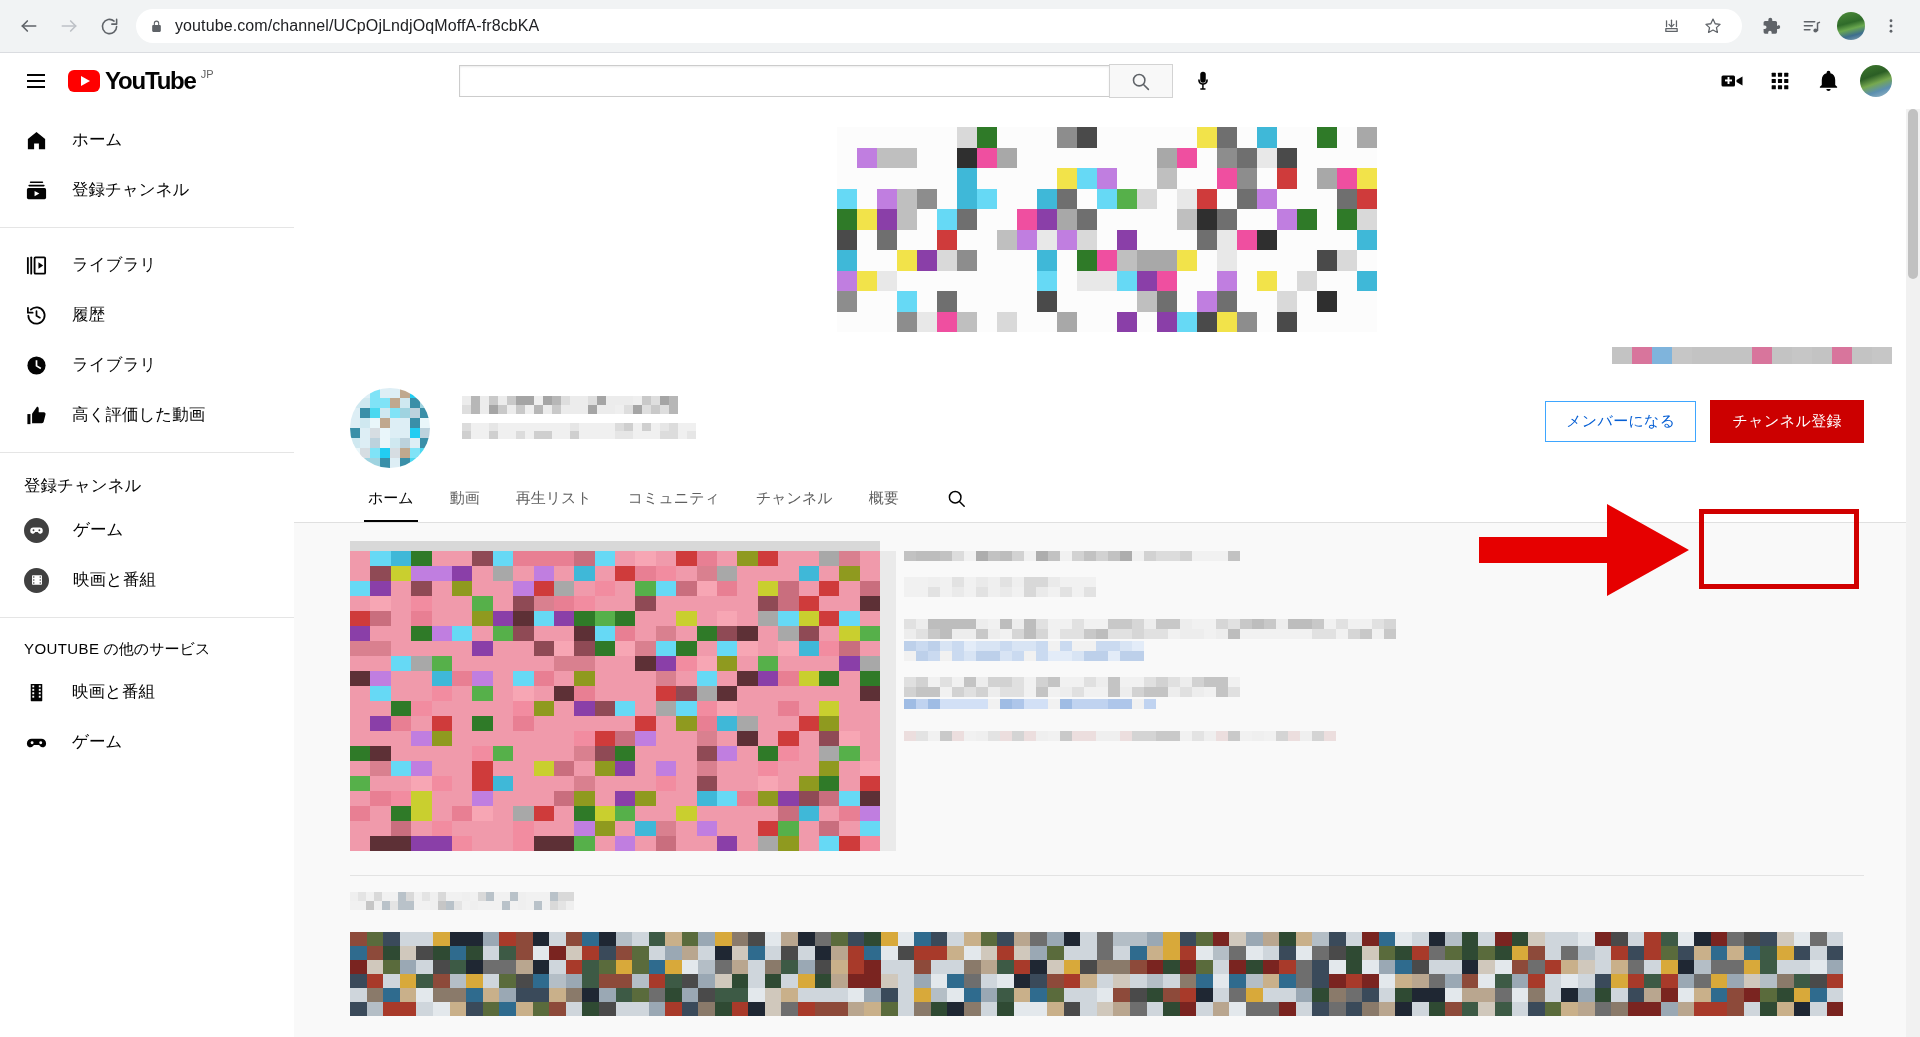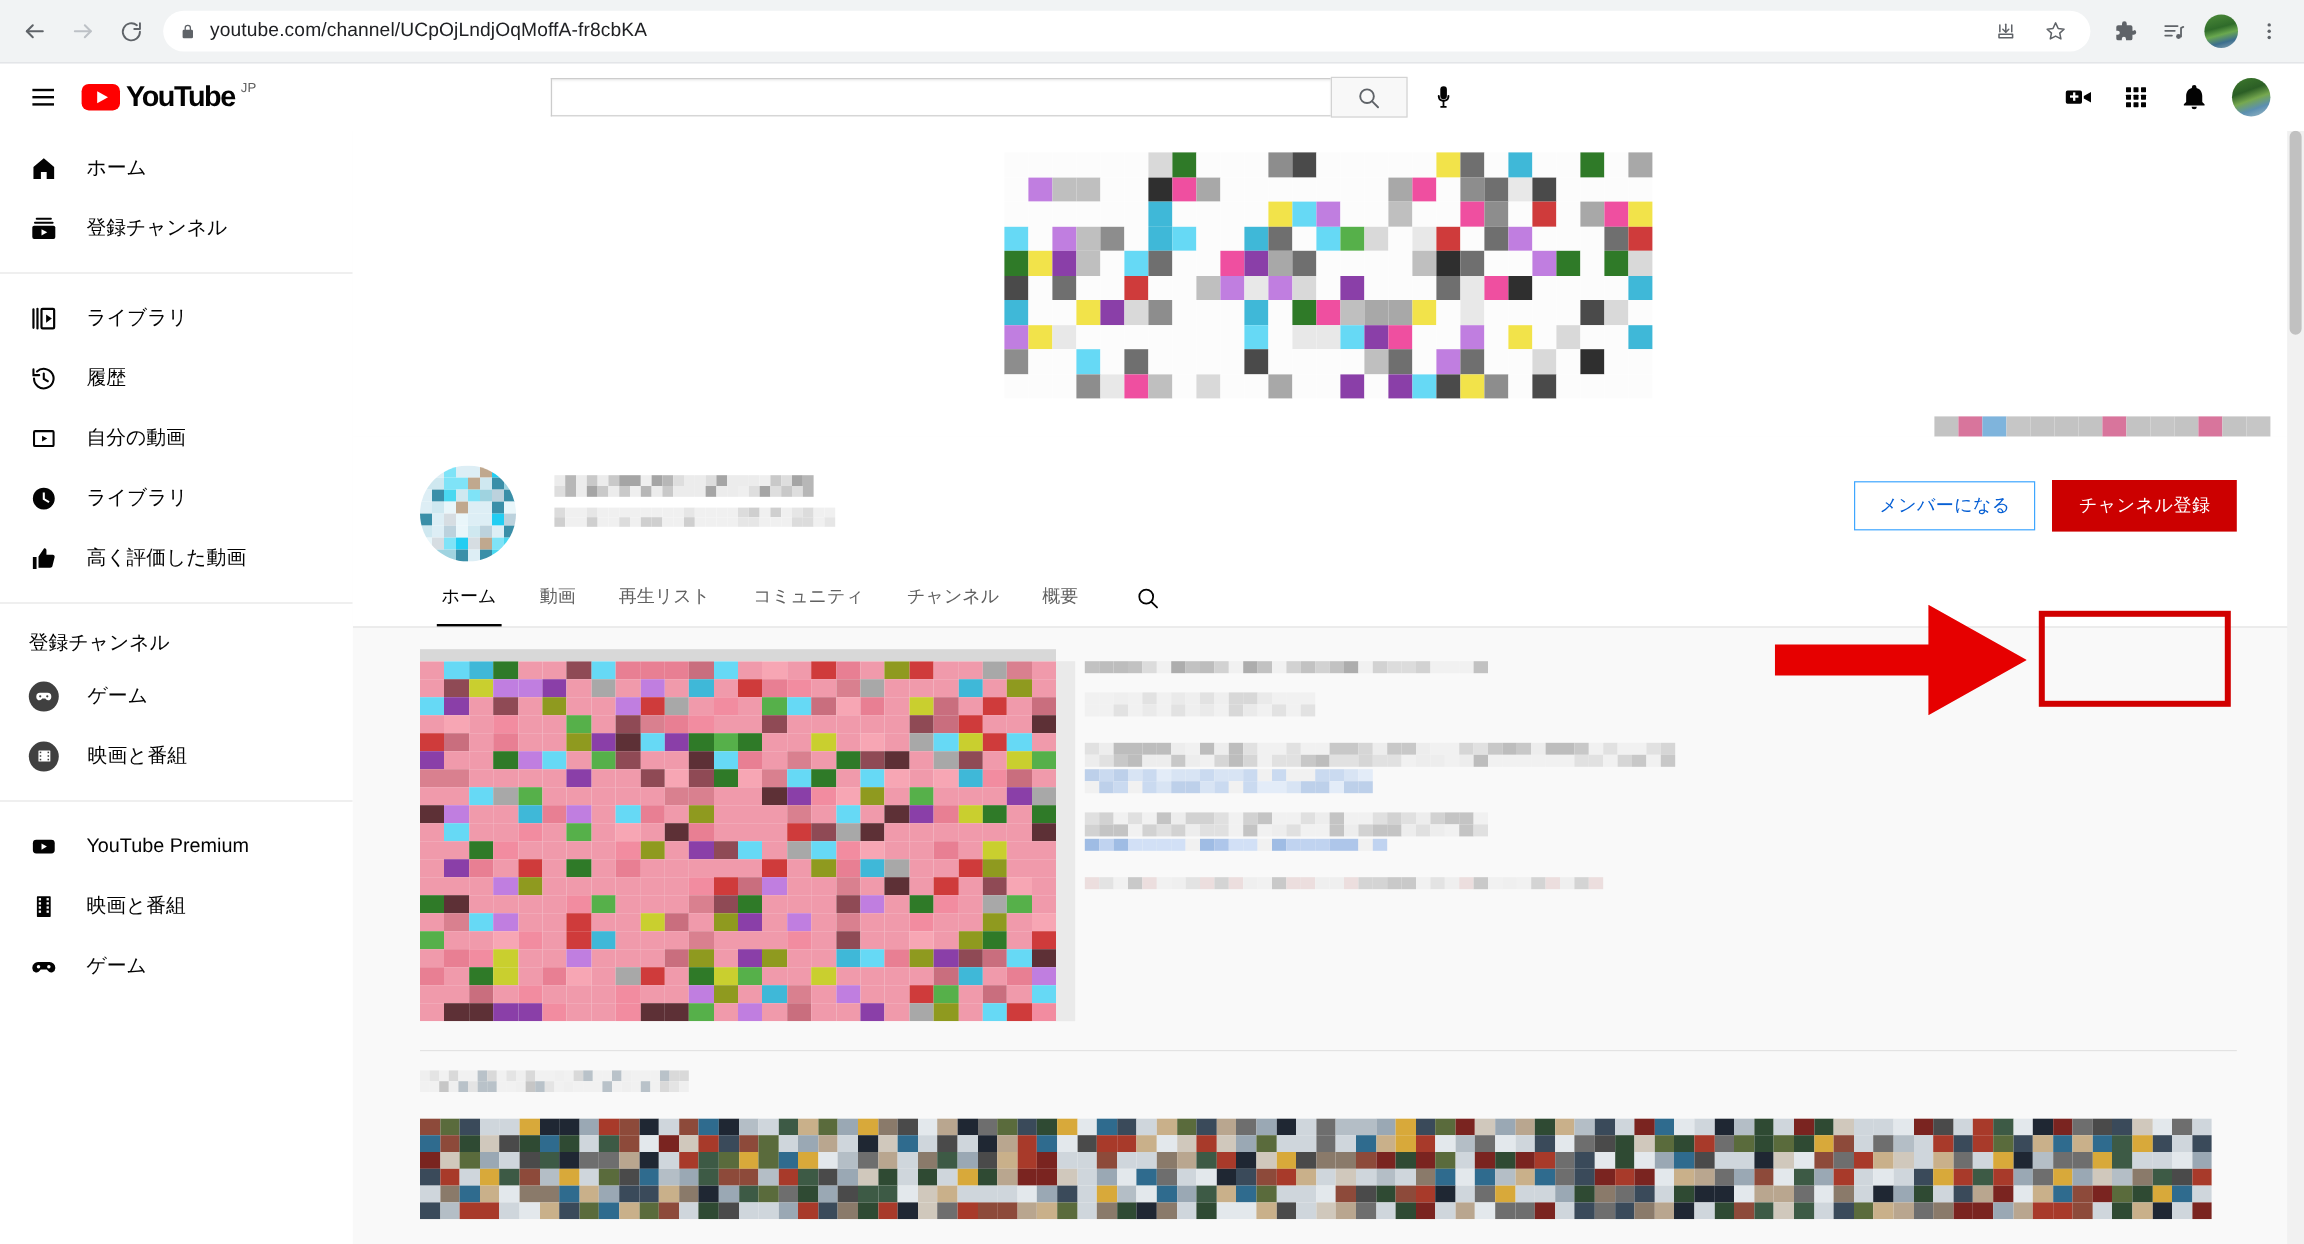"自分の動画" div.side-item { html: <div> <span> <svg> <rect></rect> <path></path> </svg> </span> <span>自分の動画</span> </div> -> none }
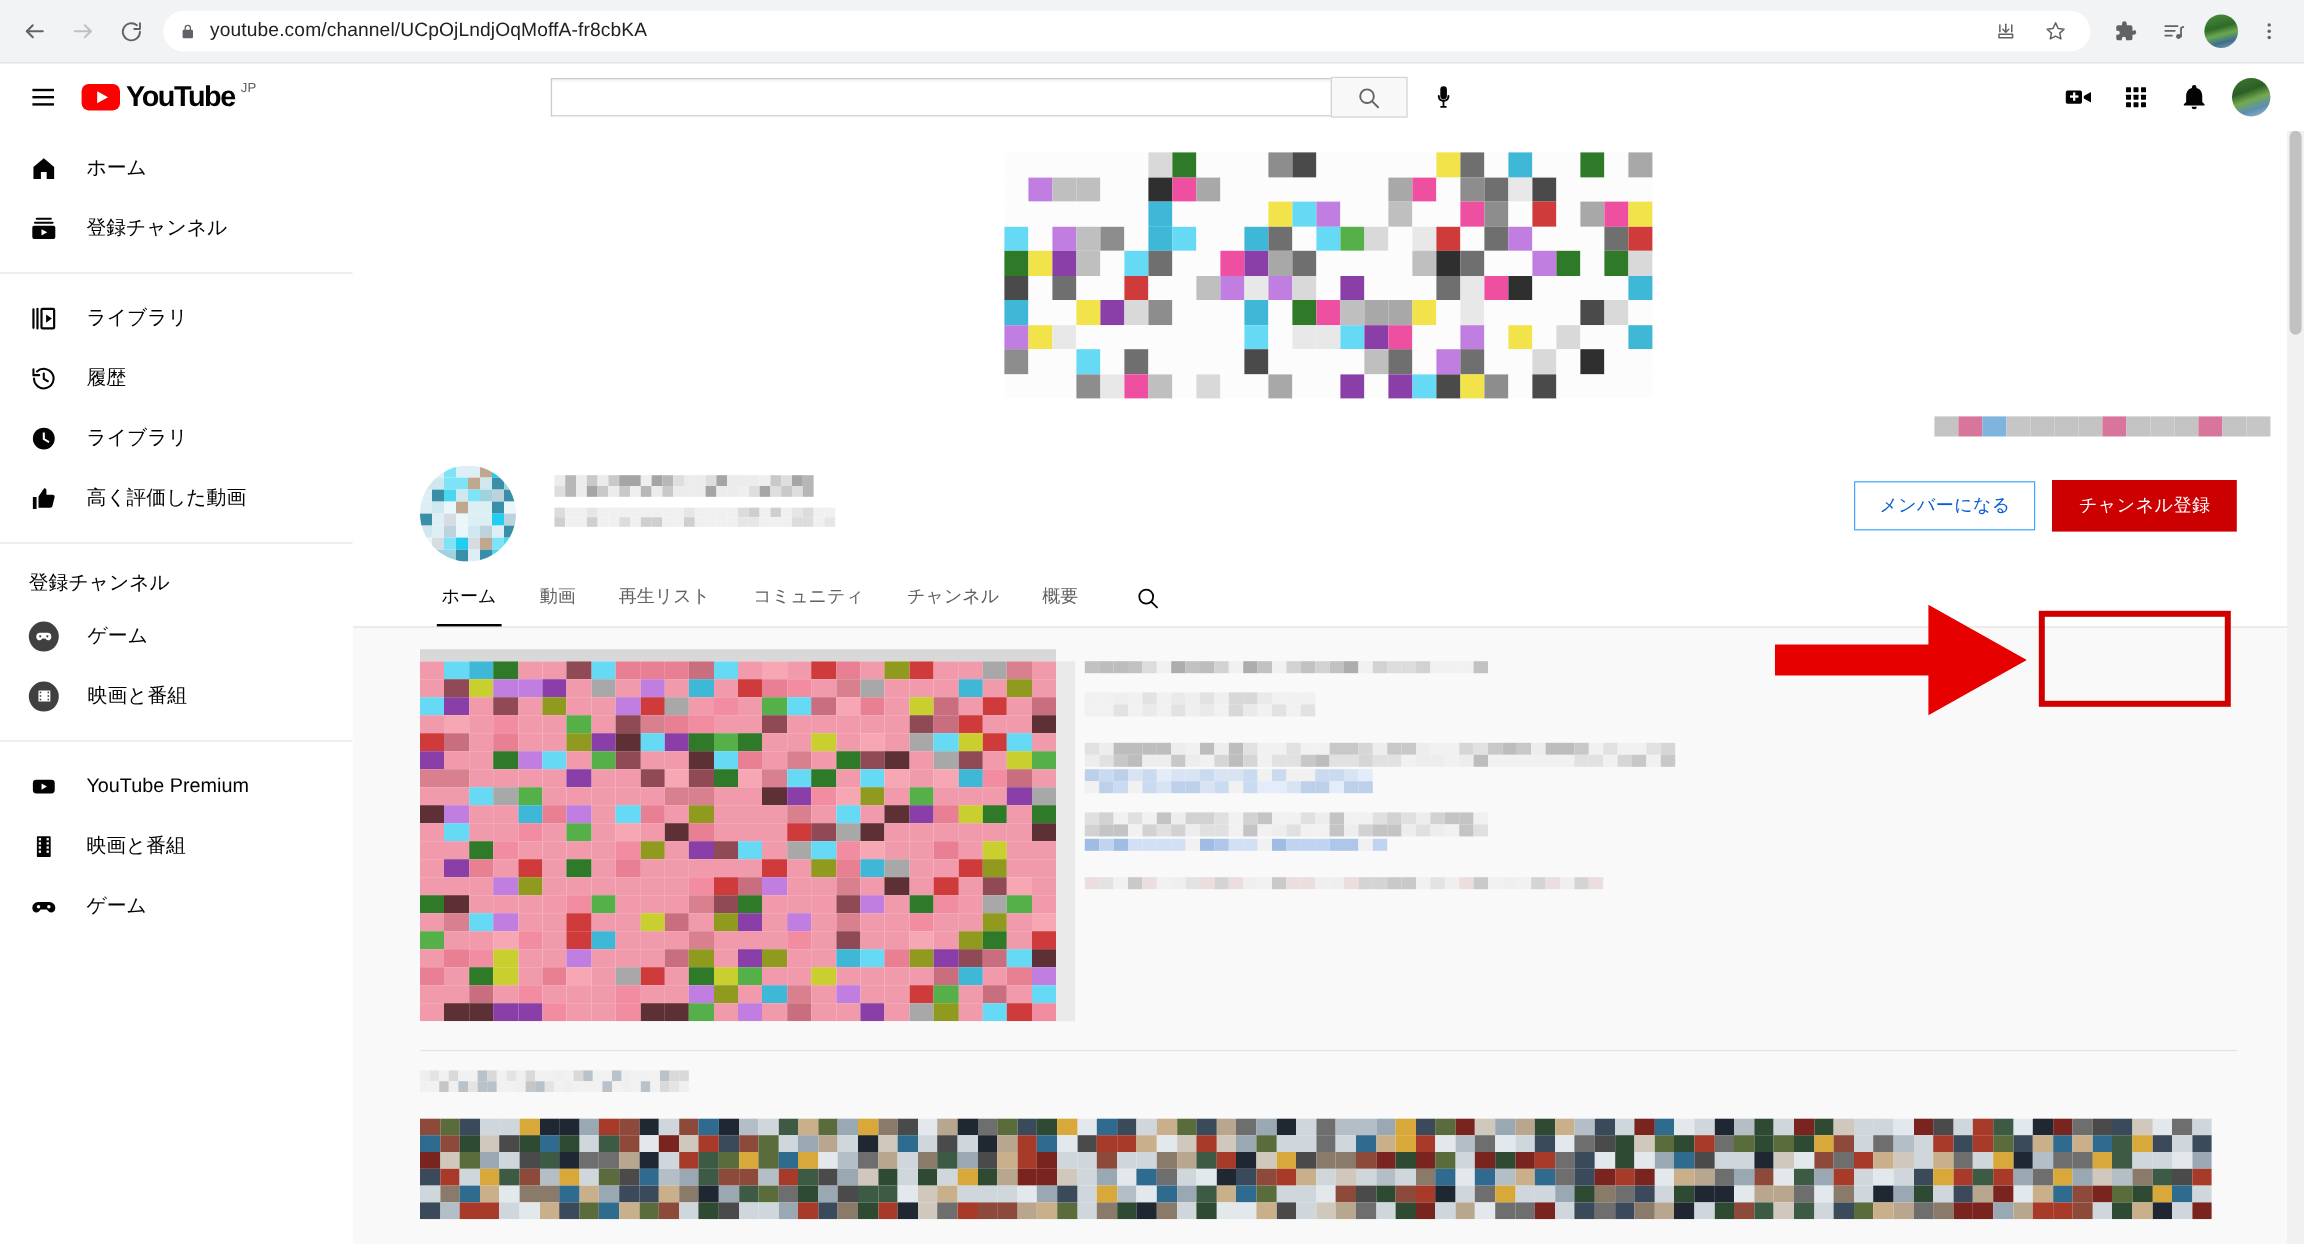"YOUTUBE の他のサービス" div.side-head { html: none -> <div><span>YOUTUBE</span><span> の他のサービス</span></div> }
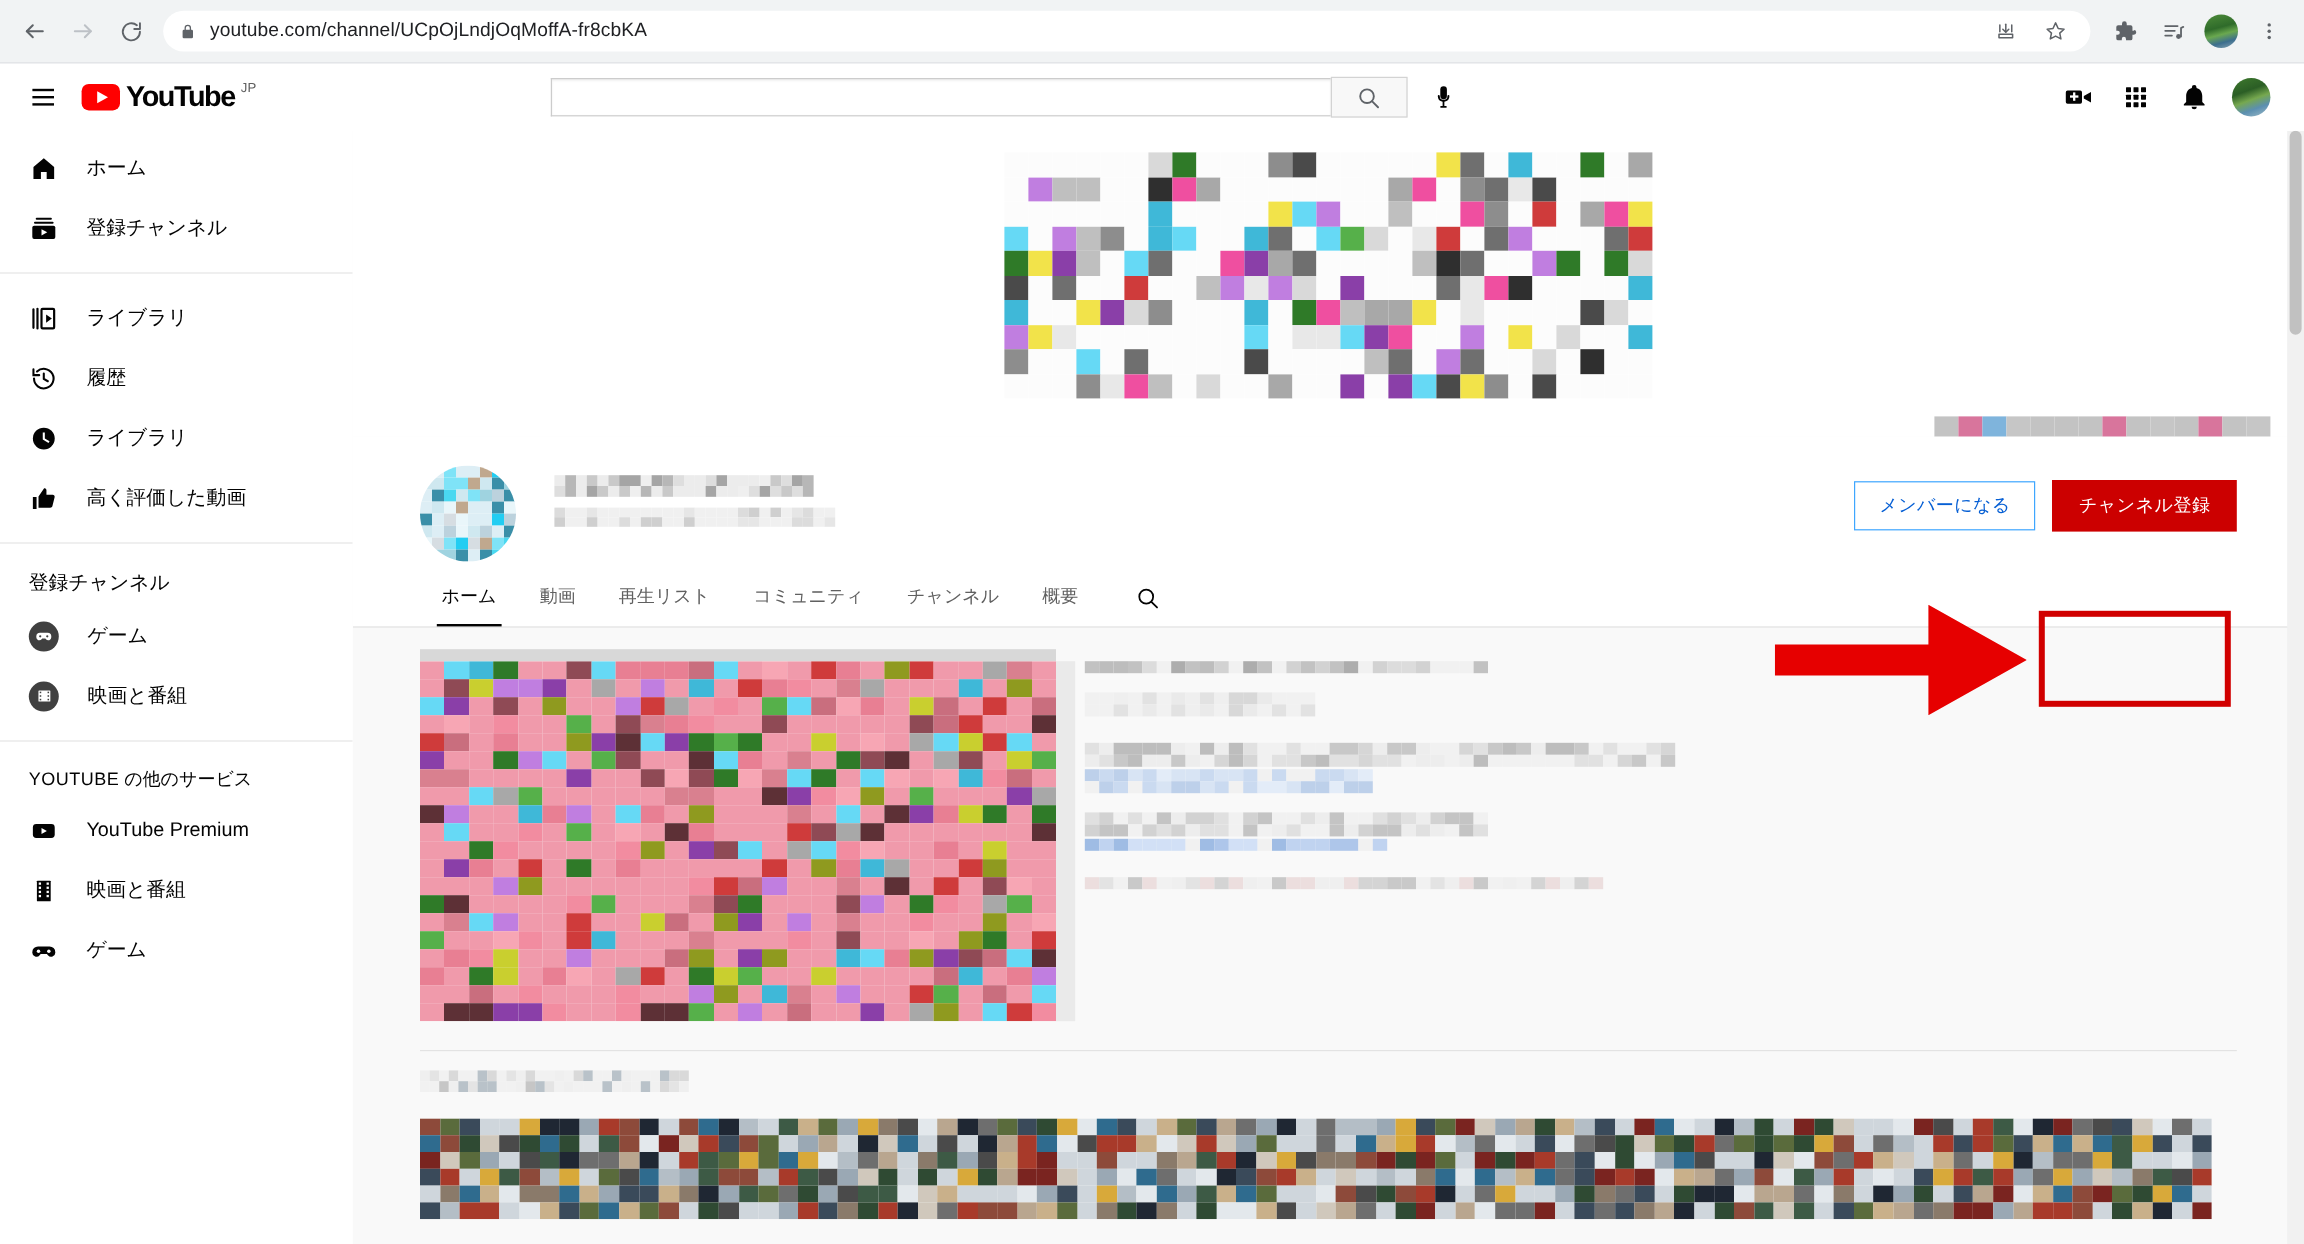"YouTube Premium" div.side-item { html: <div> <span> <svg> <rect></rect> <path></path> </svg> </span> <span>YouTube Premium</span> </div> -> none }
